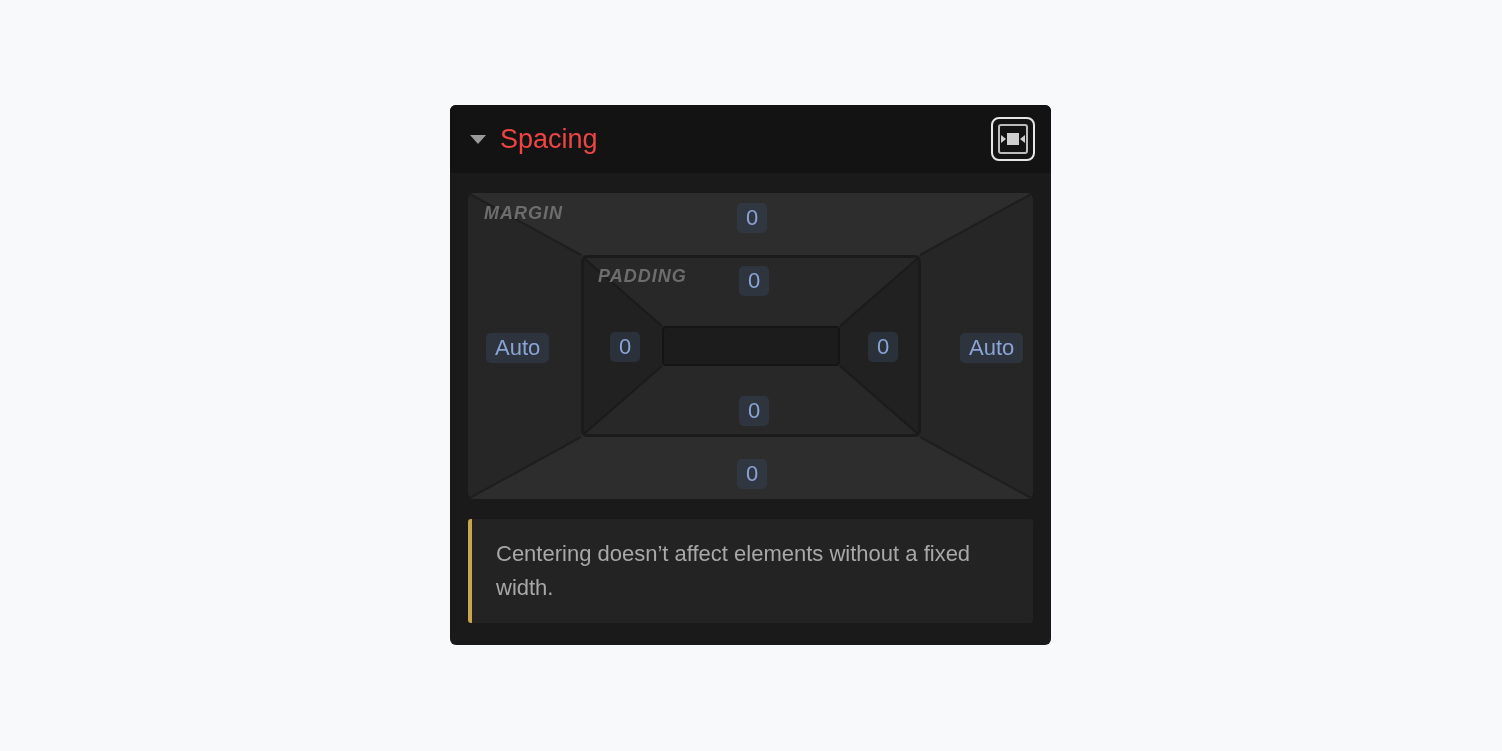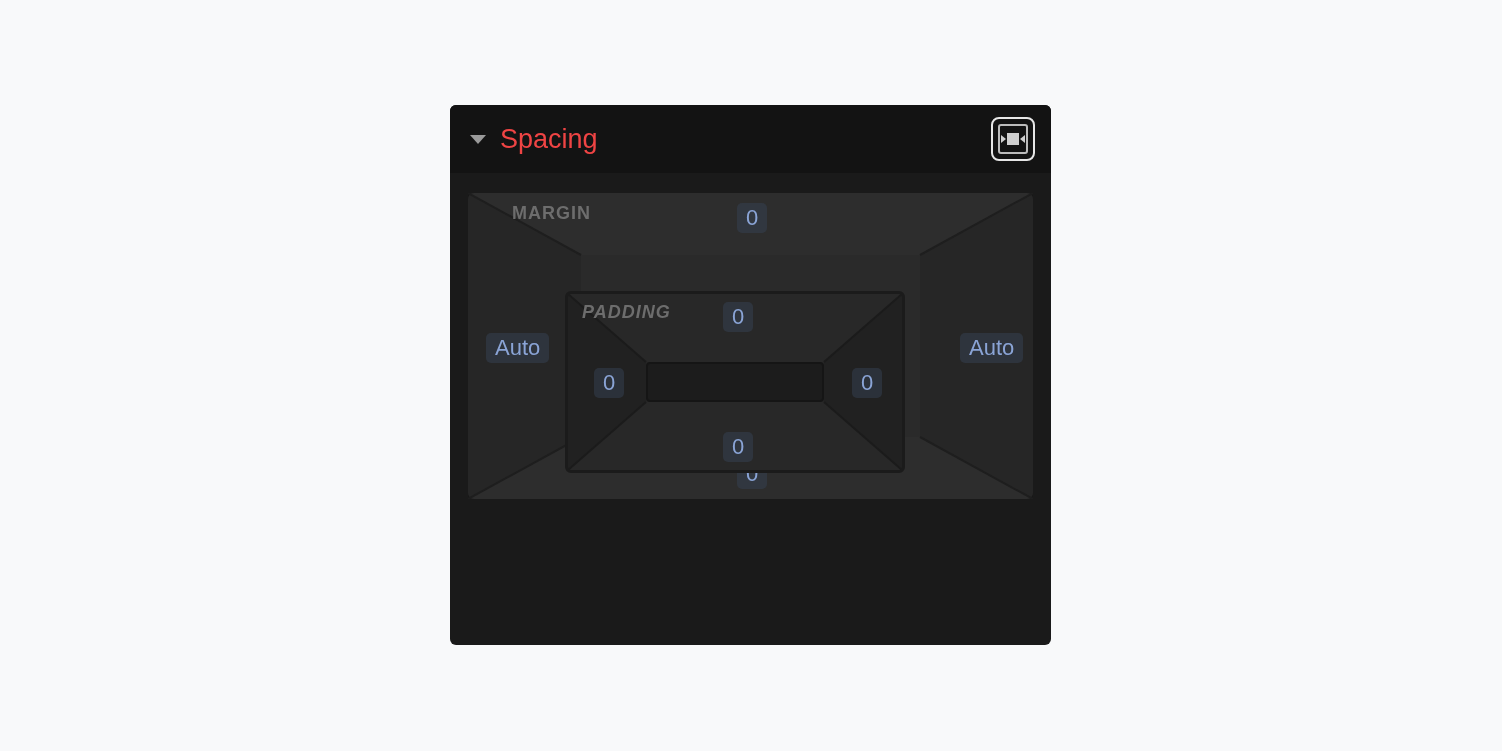"MARGIN" .margin-label { font-style: none -> italic; margin-left: 28px -> none }
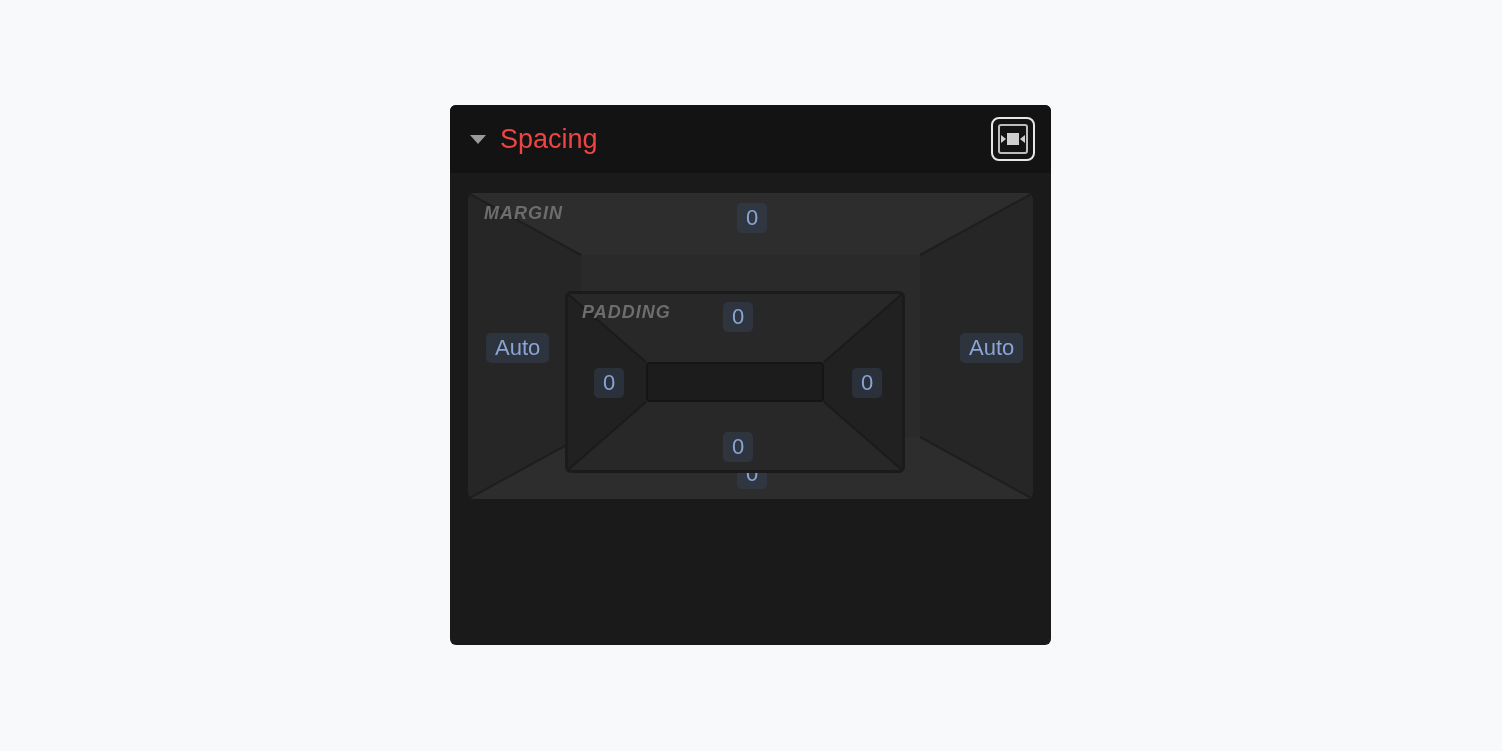"PADDING" .padding-box { left: 97px -> 113px; margin-top: 36px -> none }
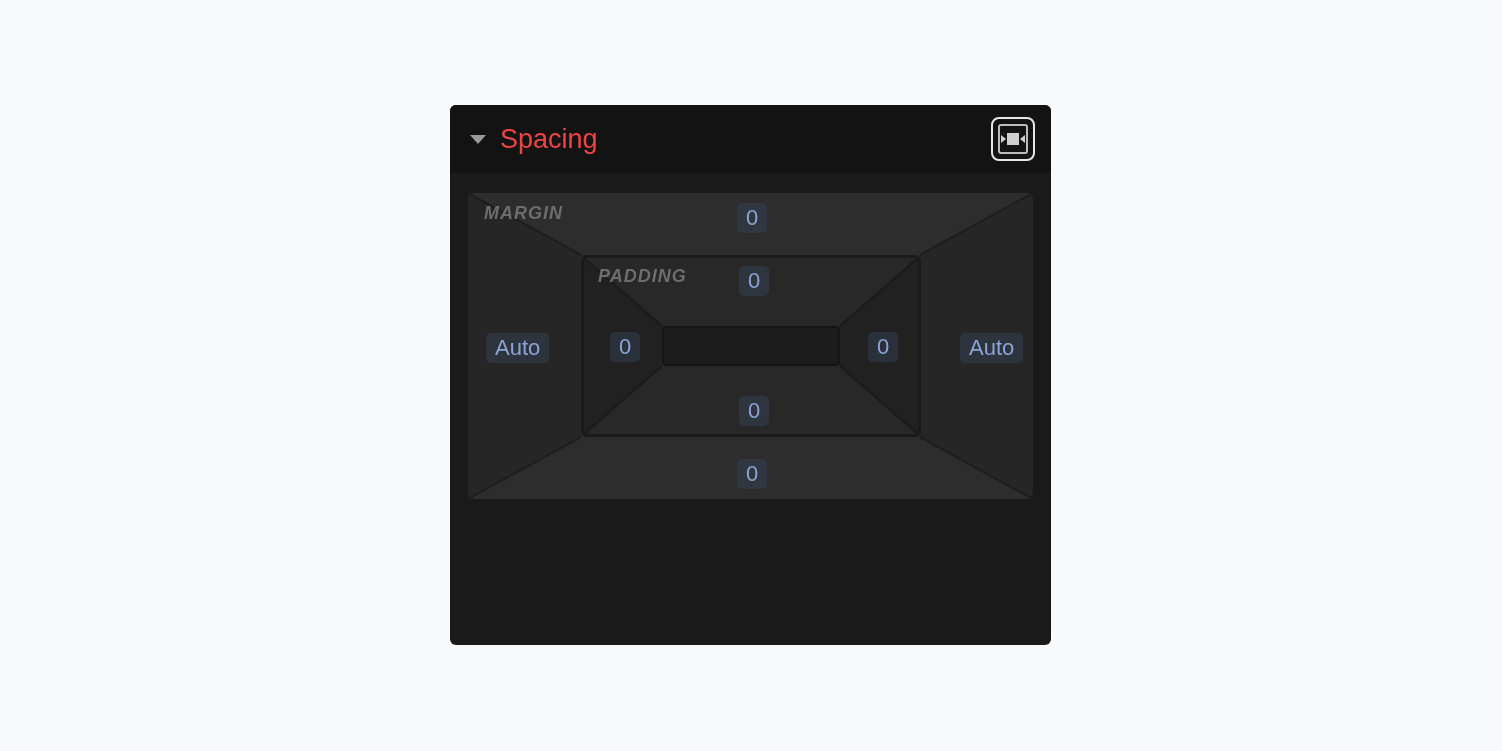"Centering doesn’t affect elements" div.hint { html: none -> <div> <span>Centering doesn’t affect elements without a fixed width.</span> </div> }
